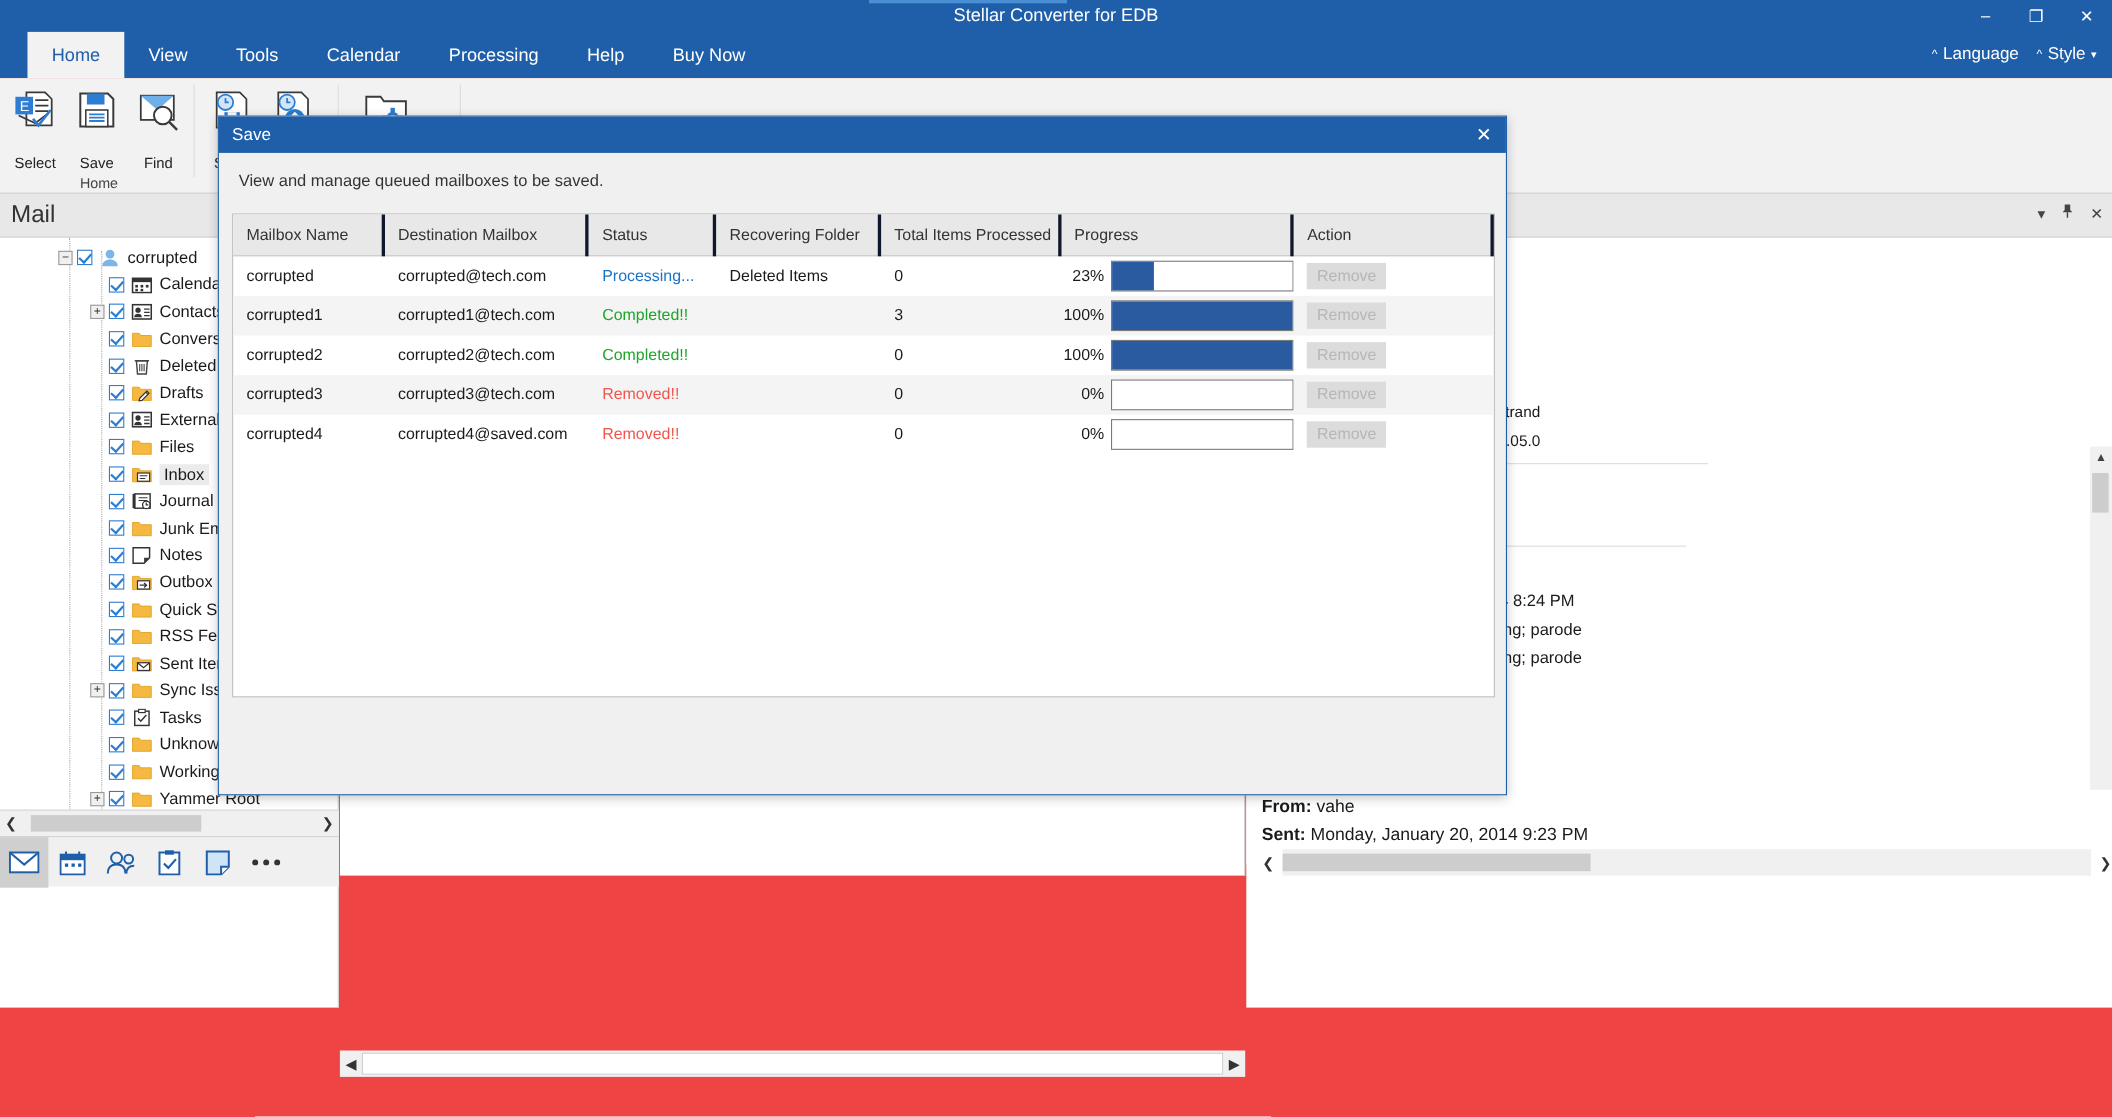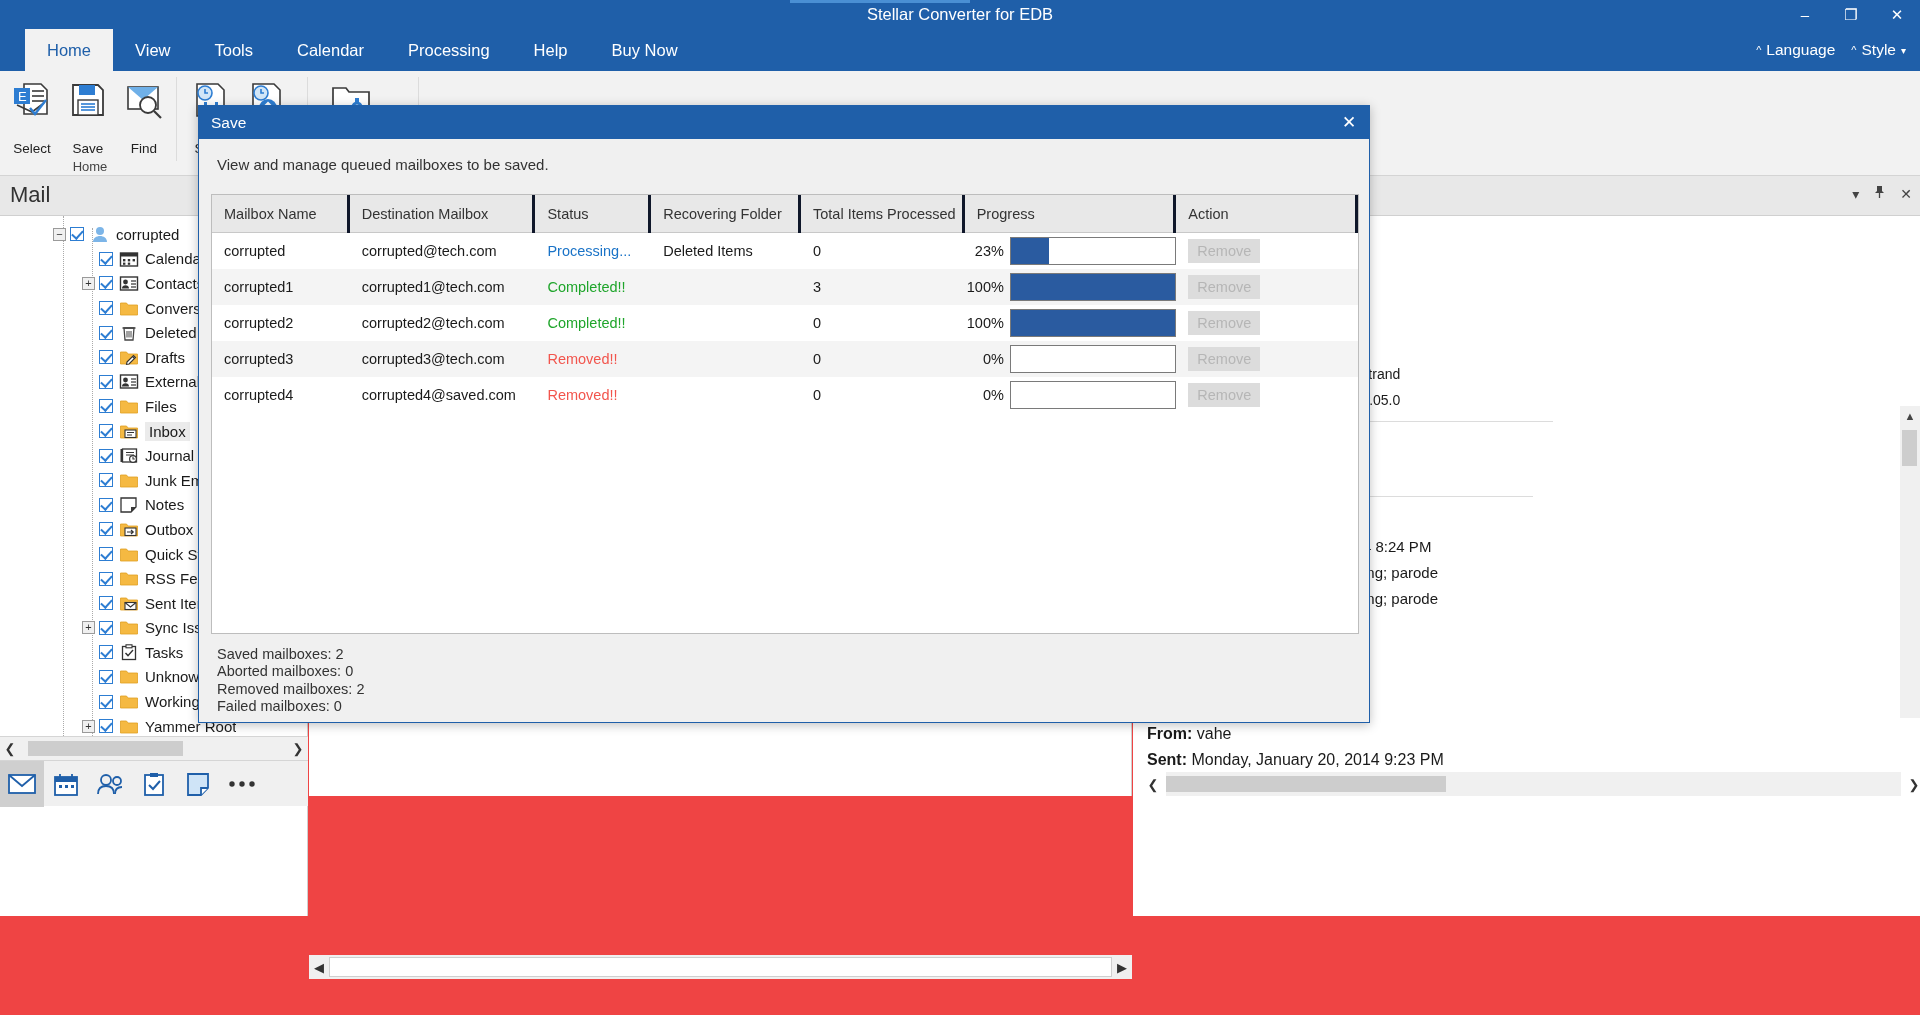"Saved mailboxes: 2" div.dlg-summary { html: <div> <div>Saved mailboxes: 2</div> <div>Aborted mailboxes: 0</div> <div>Removed mailboxes: 2</div> <div>Failed mailboxes: 0</div> </div> -> none }
